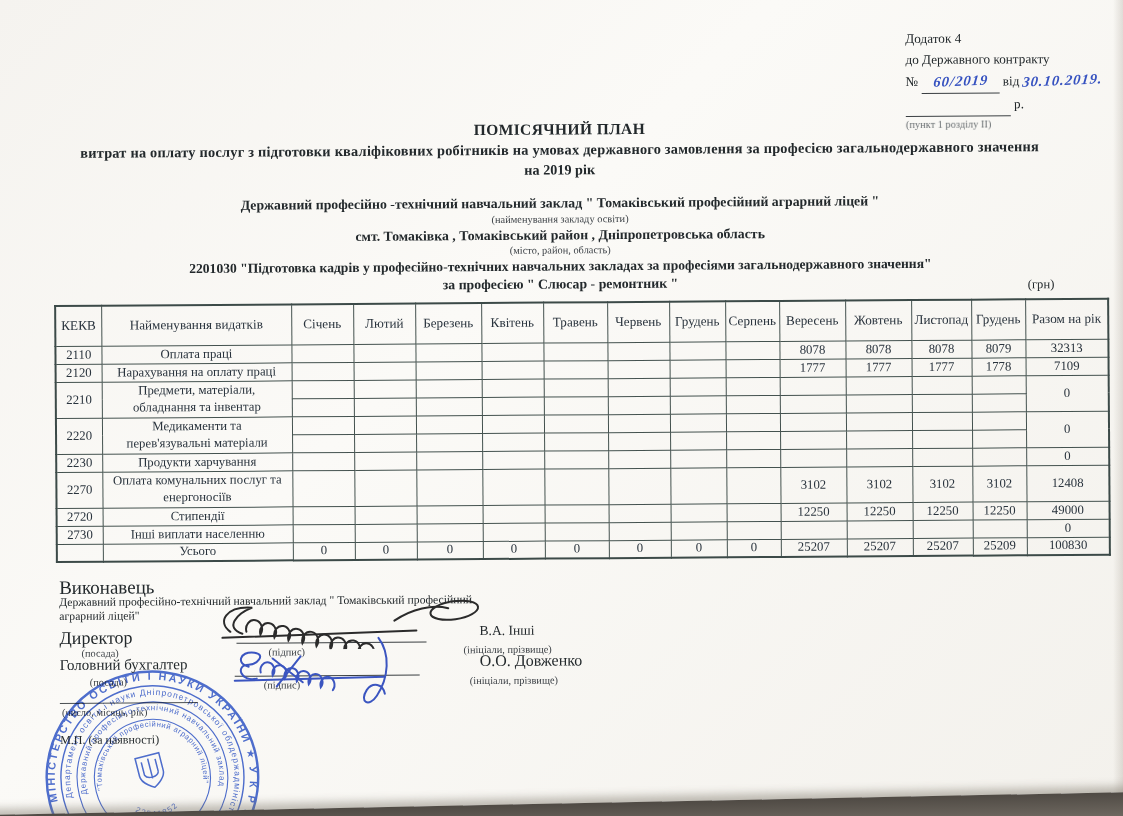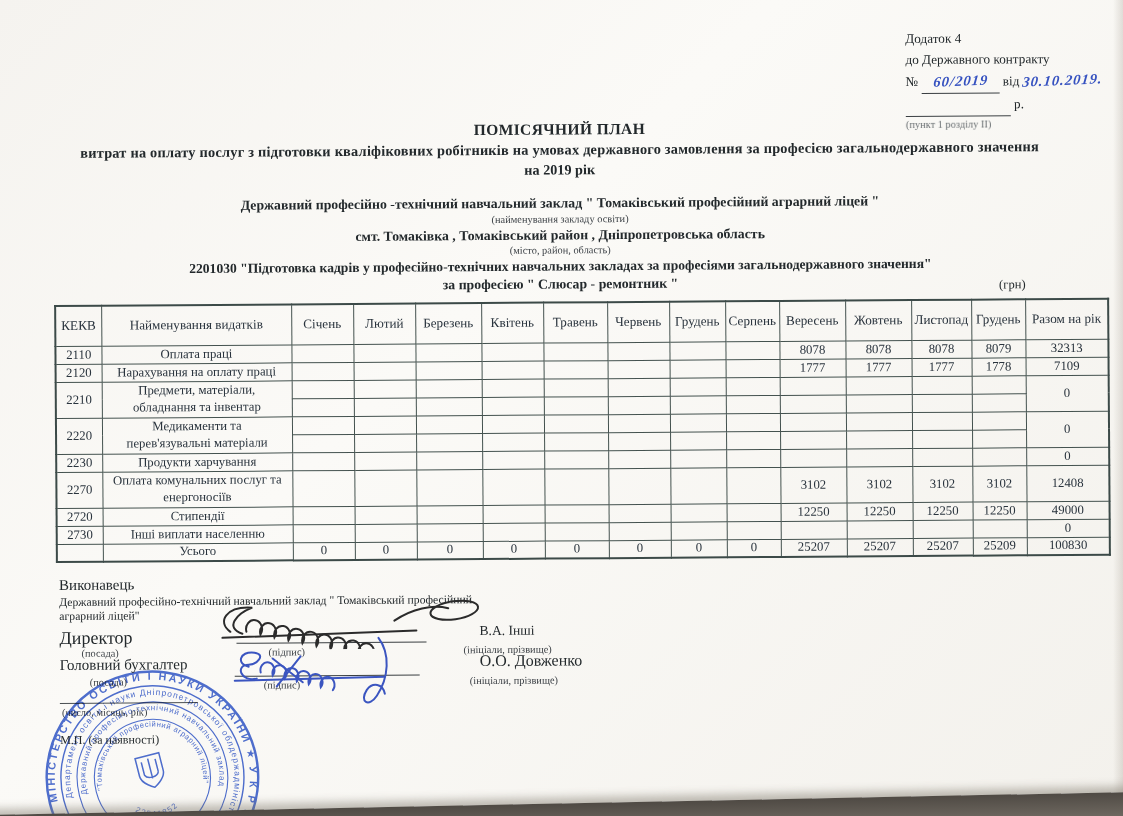"(грн)" .grn { text-align: left -> center }
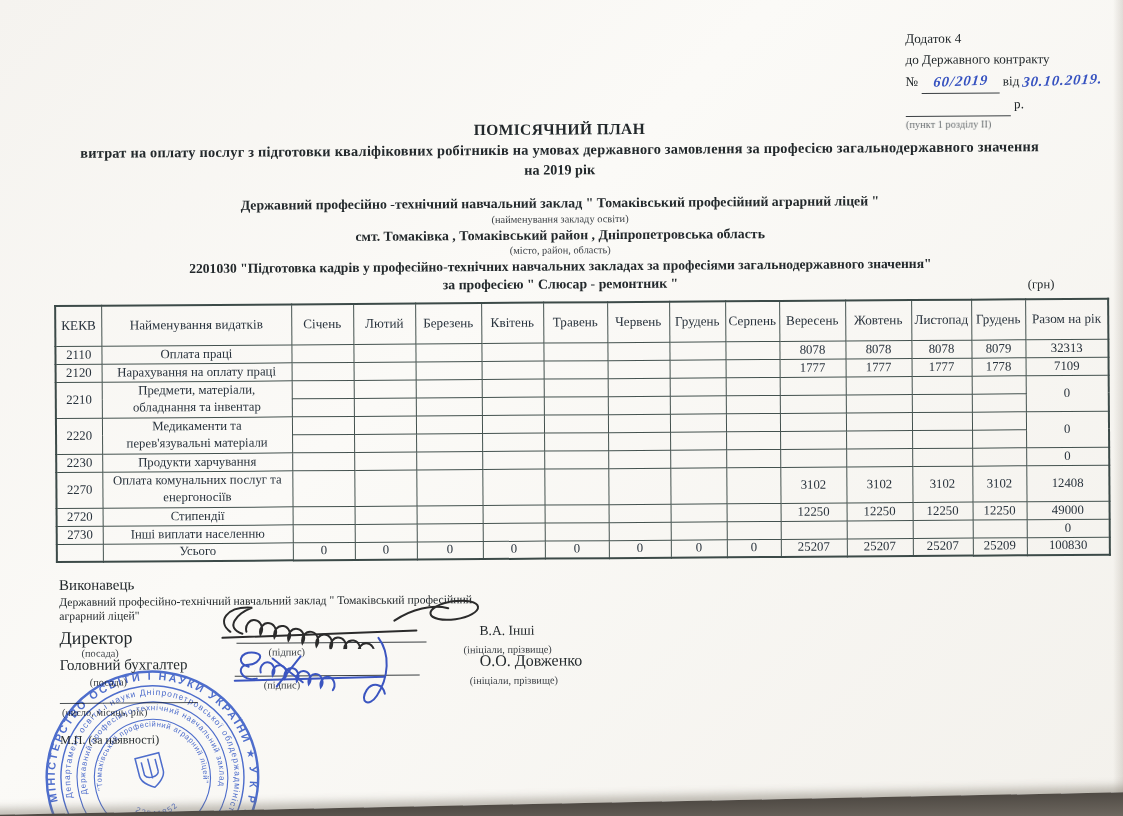"Виконавець" .executor { font-size: 15px -> 19px }
